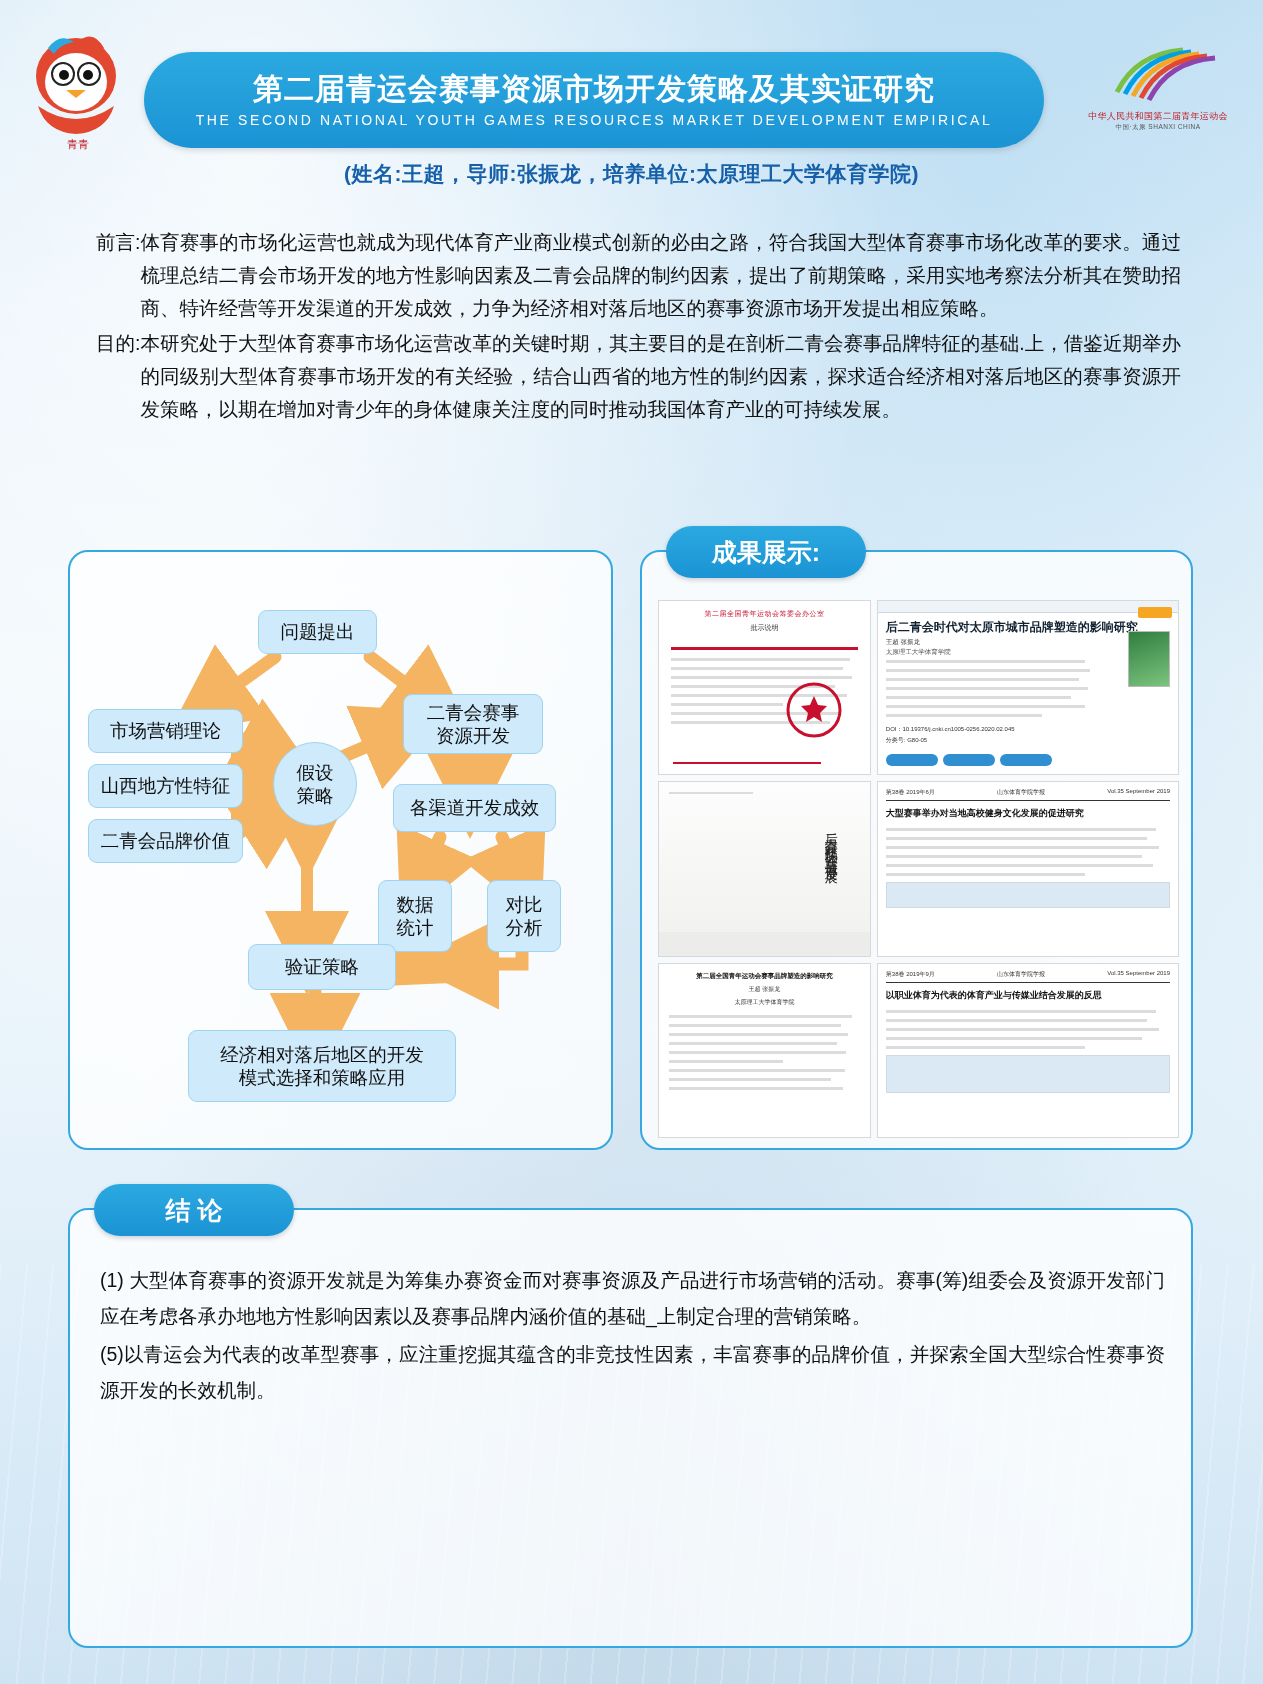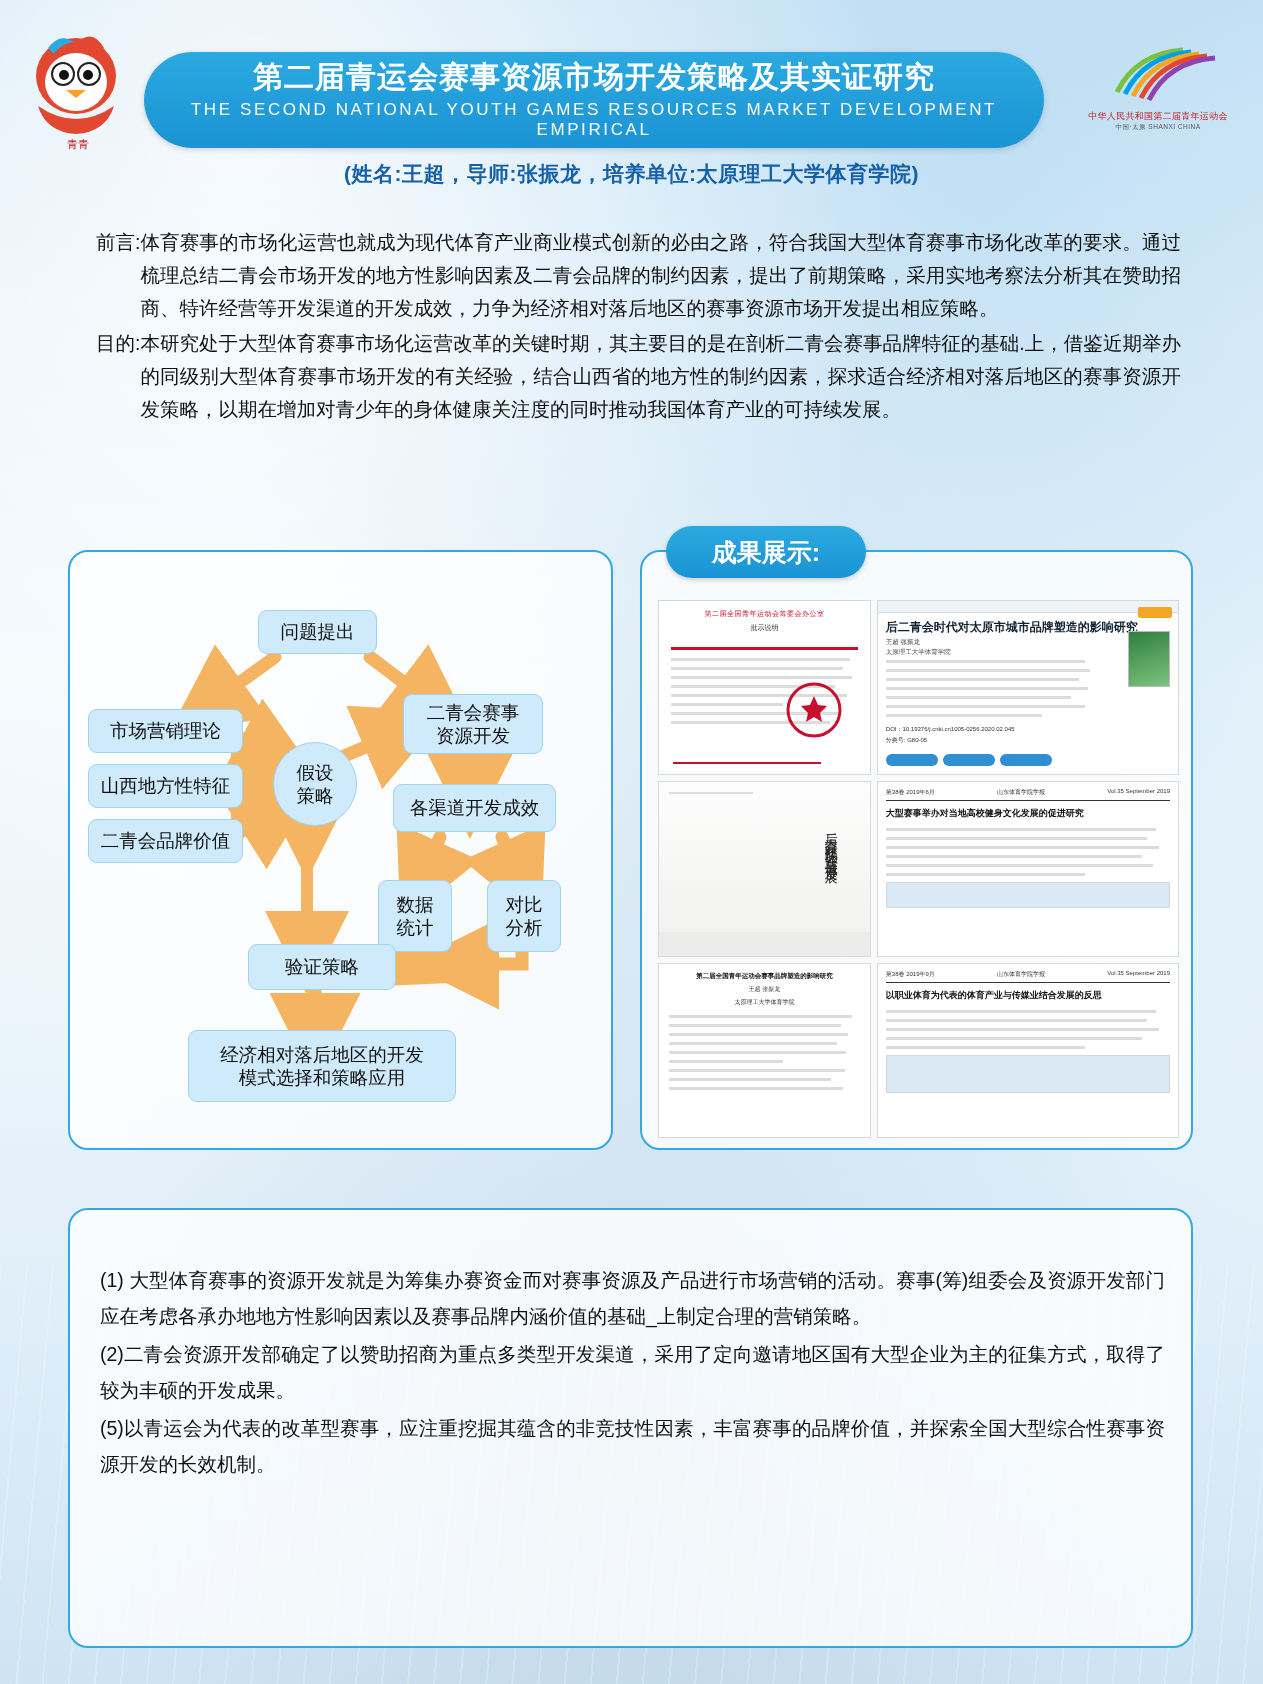"THE SECOND NATIONAL YOUTH GAMES" .title-en { font-size: 17px -> 14px }
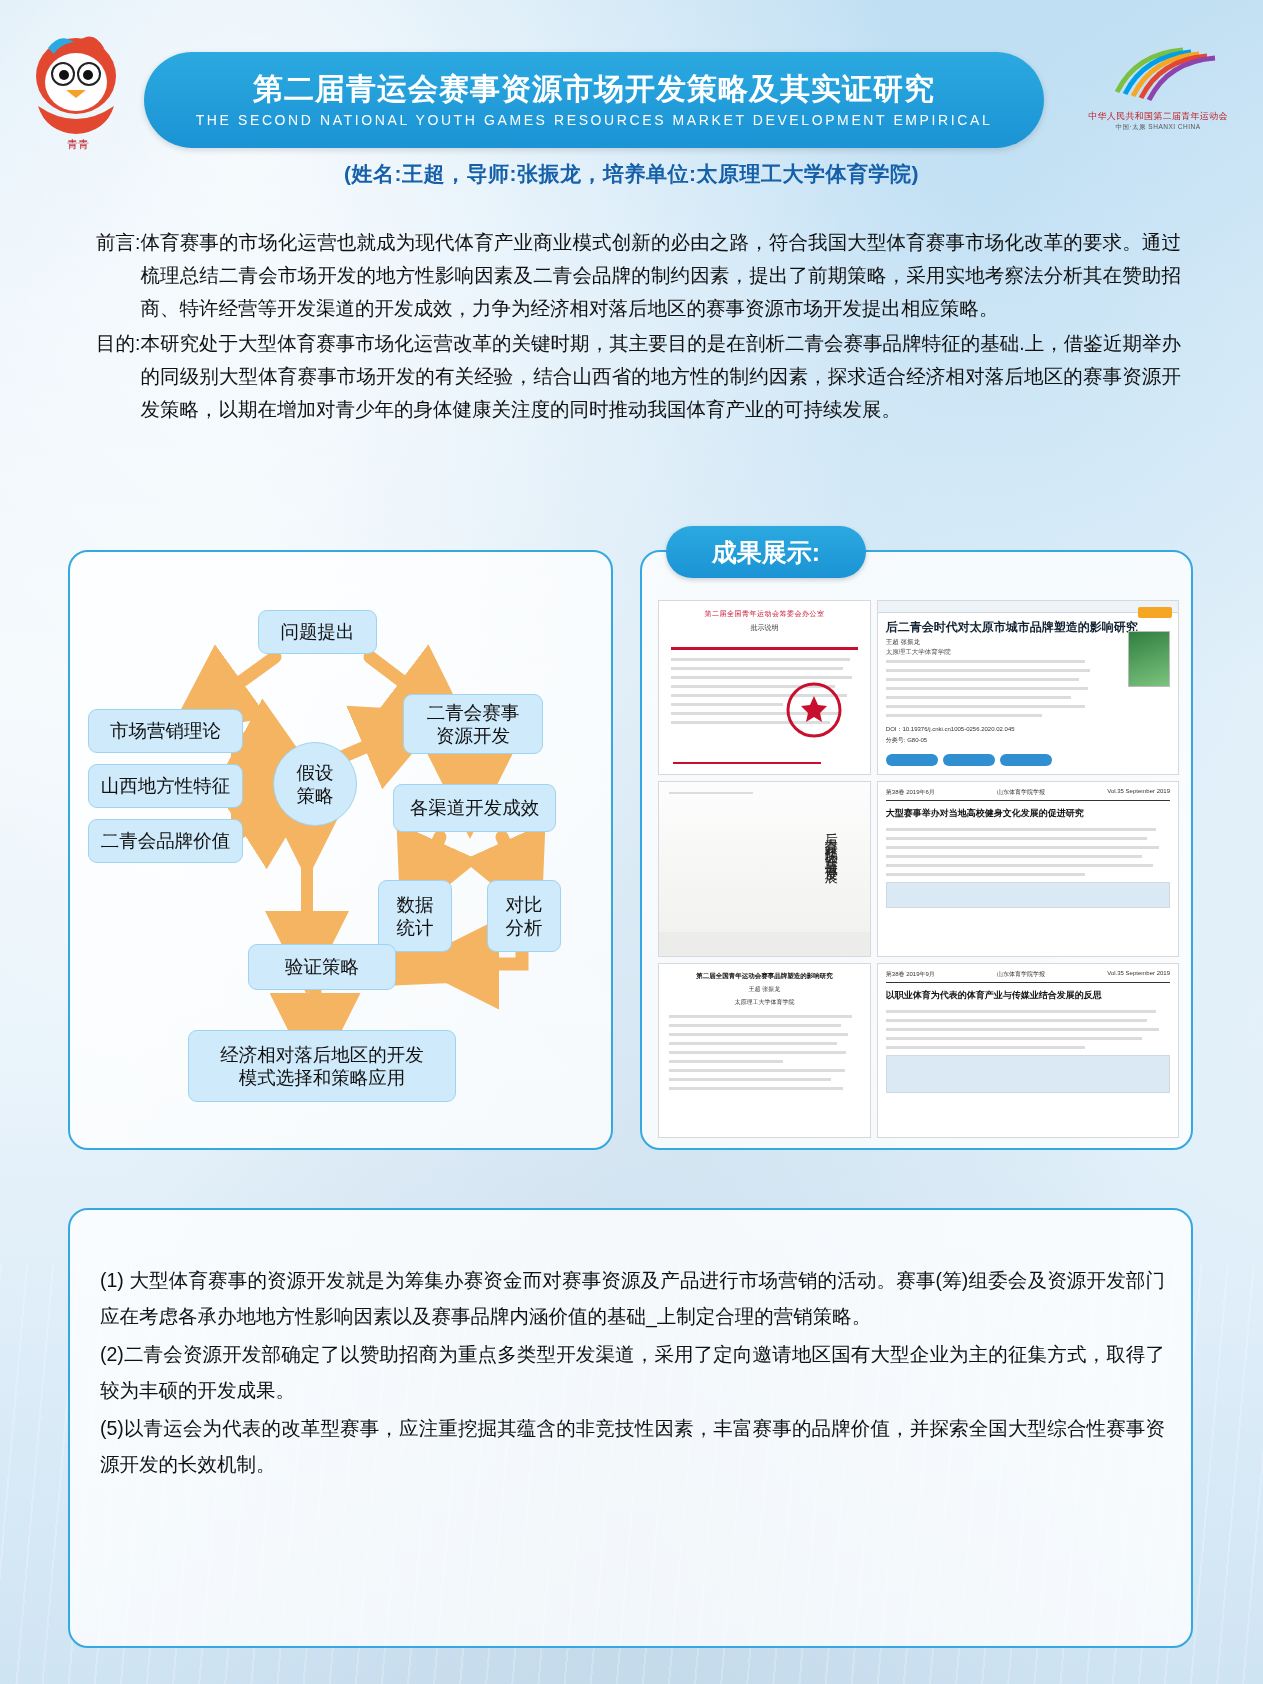"结 论" div.panel-tab { html: none -> <div>结 论</div> }
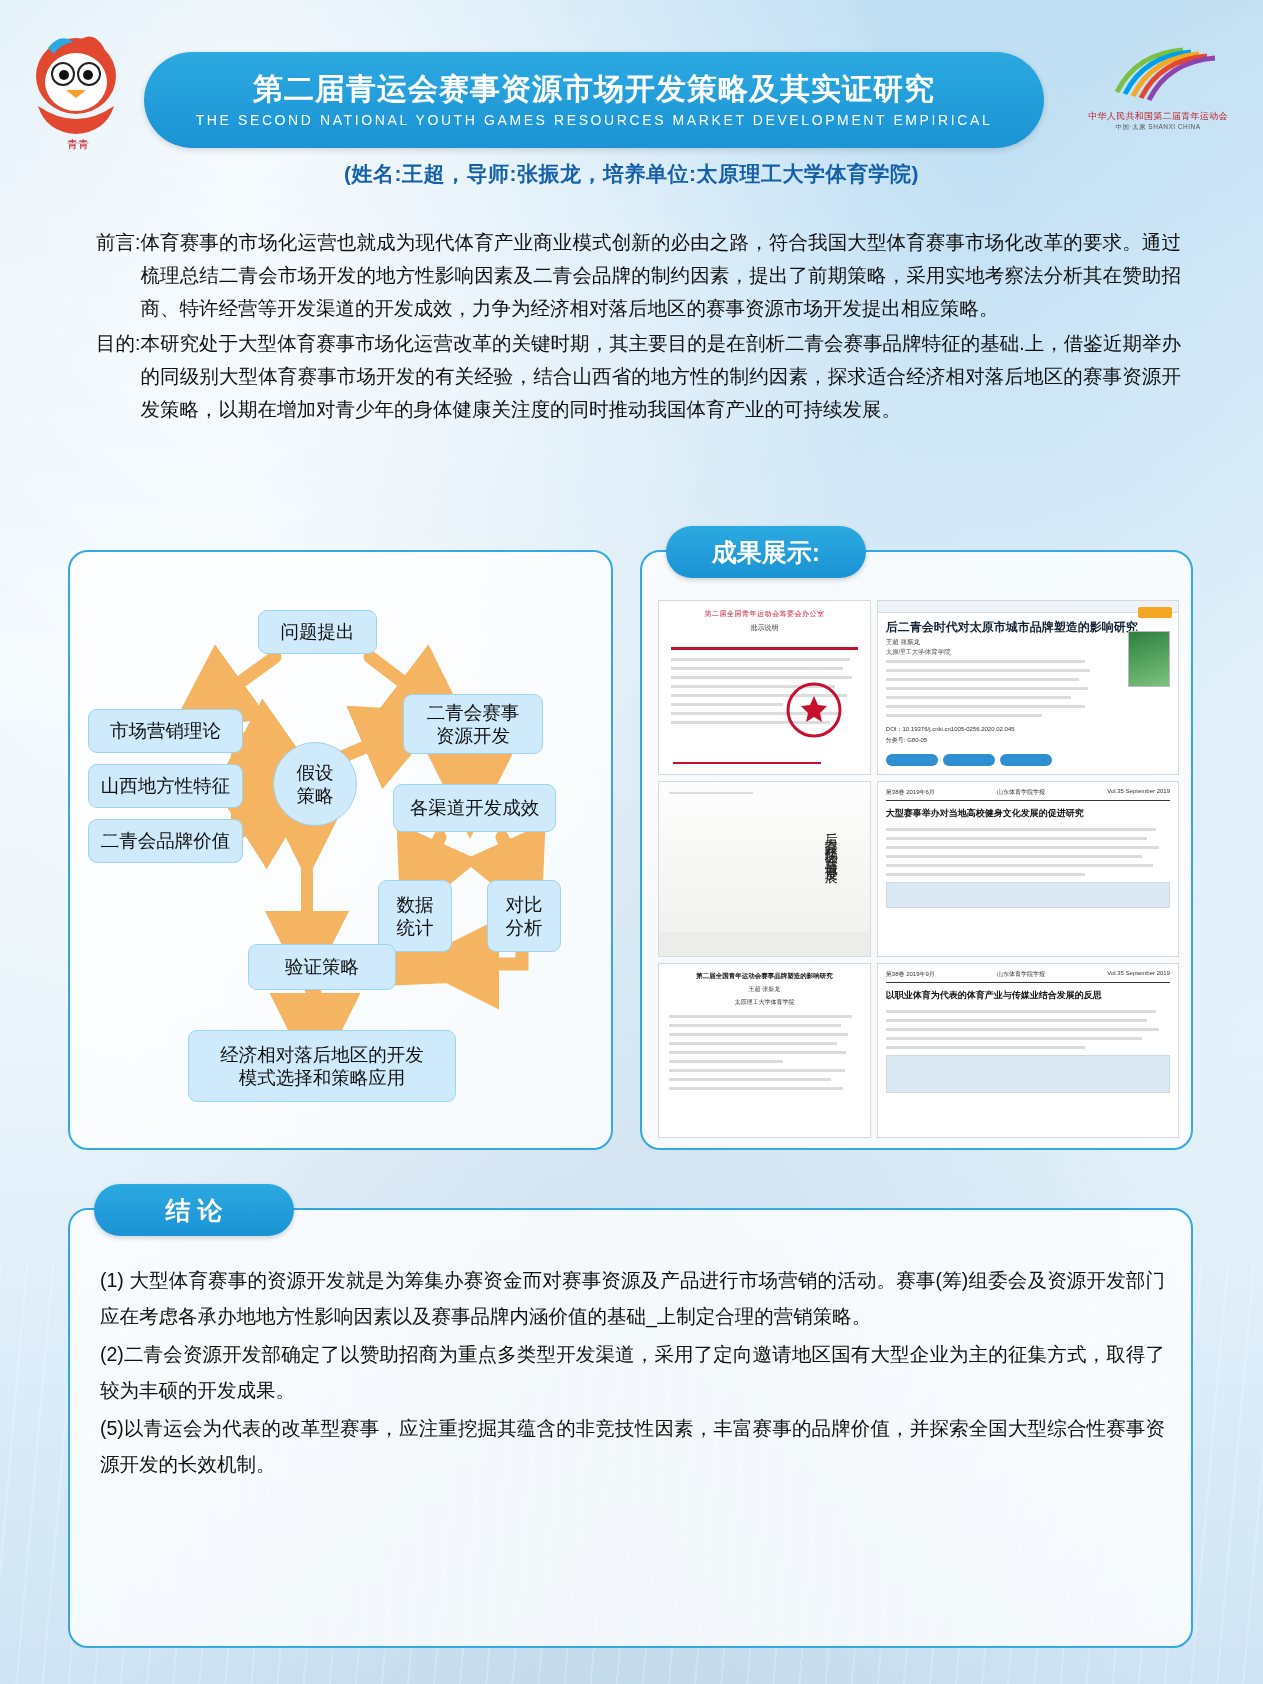"(2)二青会资源开发部确定了以赞助招商为重点多类型开发渠道，采用了定向邀请地区国" p { html: <p>(2)二青会资源开发部确定了以赞助招商为重点多类型开发渠道，采用了定向邀请地区国有大型企业为主的征集方式，取得了较为丰硕的开发成果。</p> -> none }
